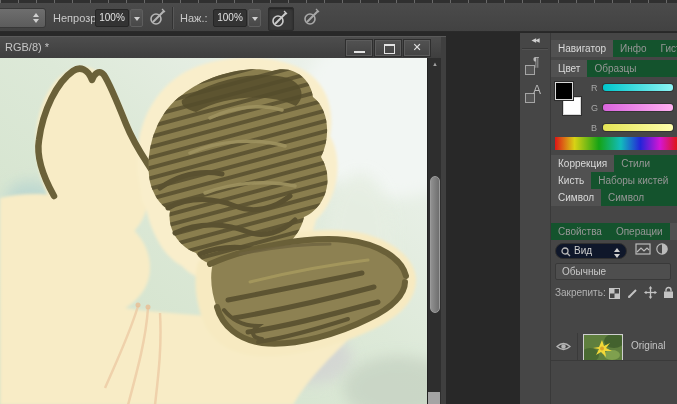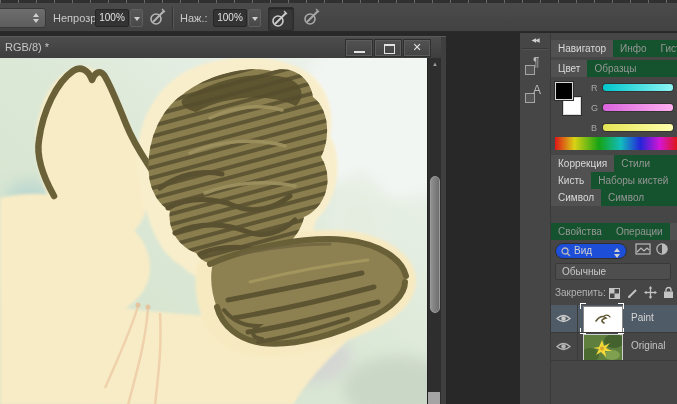"Вид" .filter-box { background: #1d4ed8 -> #0f172a }
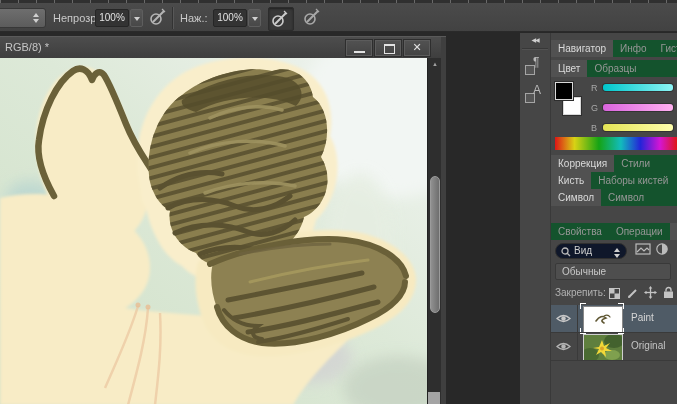"Paint" div.abs { html: <div> <div> <svg> <path></path> <circle></circle> </svg> </div> <div> <svg> <rect></rect> <path></path> <path></path> </svg> <span></span> <span></span> <span></span> <span></span> </div> <span>Paint</span> <div></div> </div> -> none }
